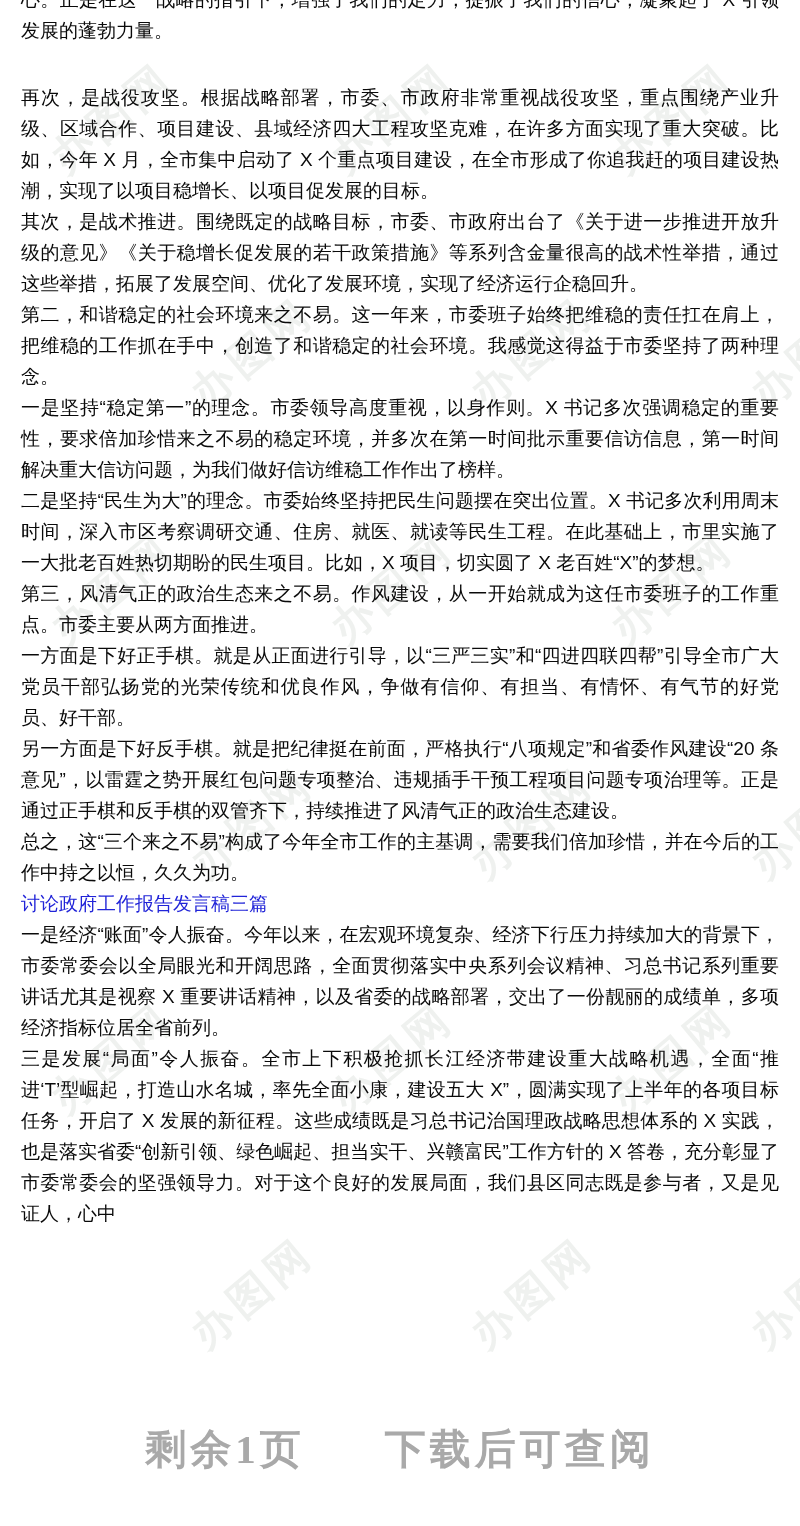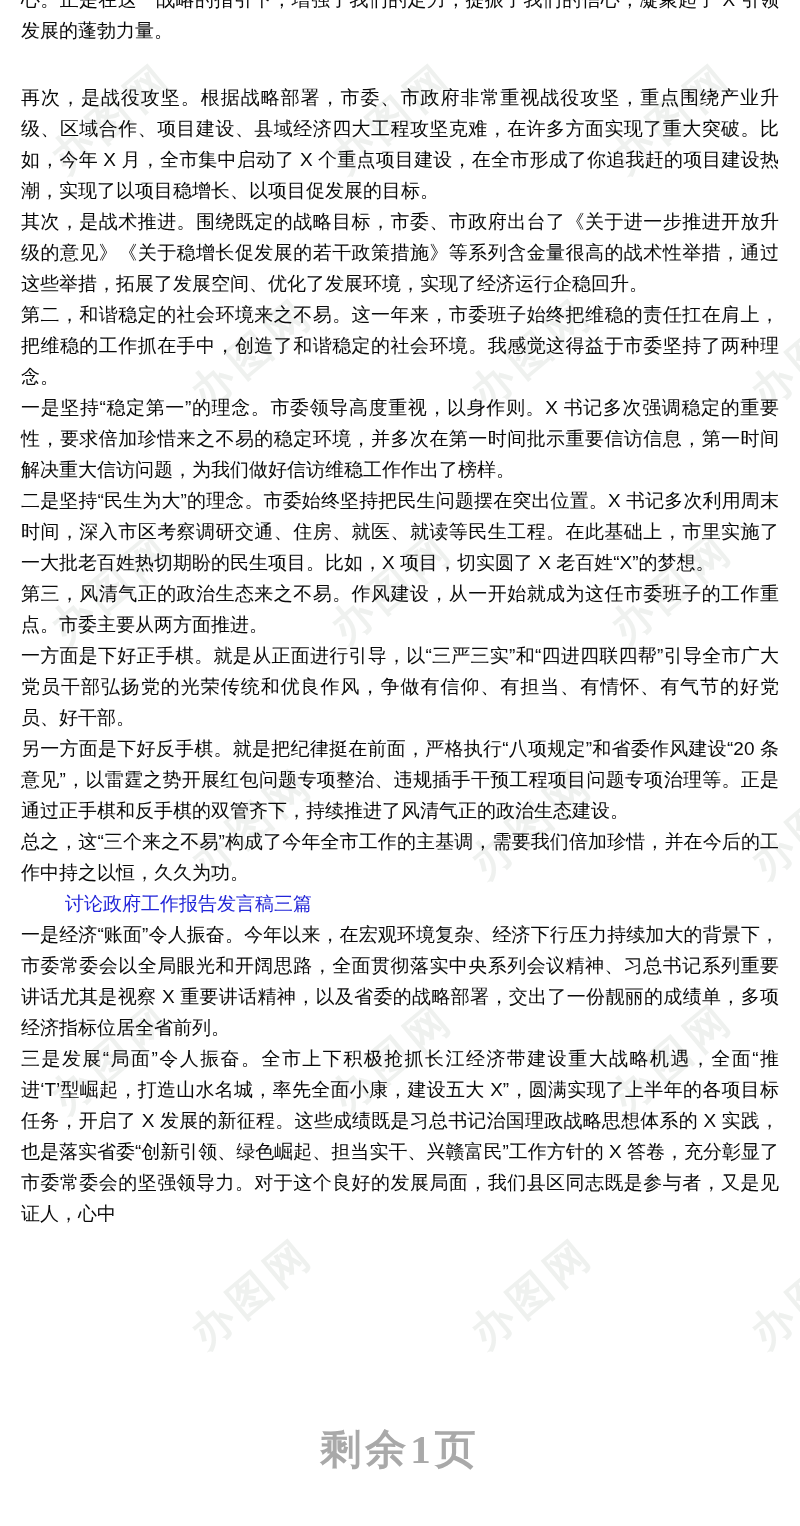"讨论政府工作报告发言稿三篇" .doc p.link { margin-left: 44px -> none }
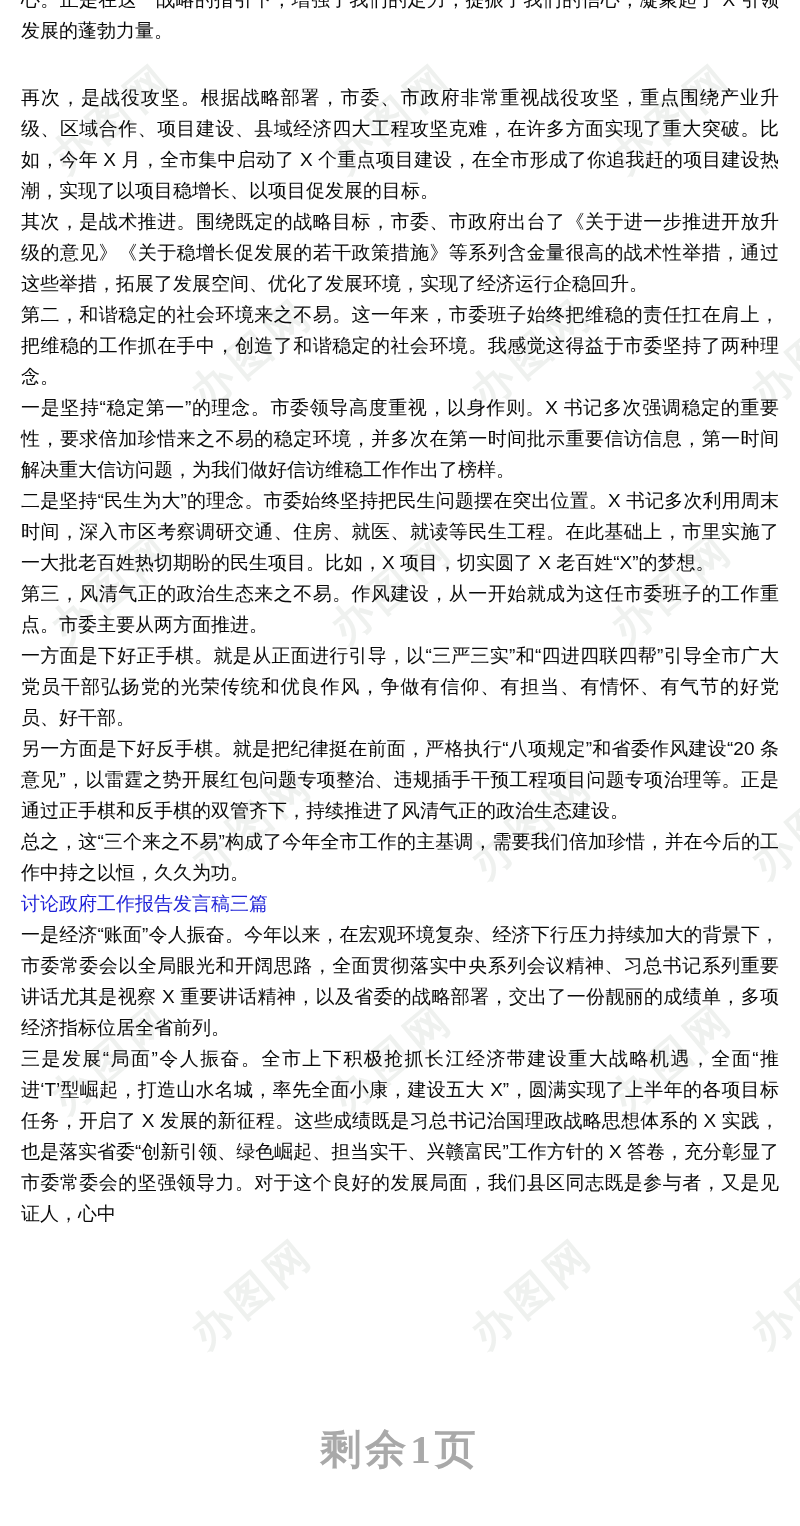"下载后可查阅" span { html: none -> <span>下载后可查阅</span> }
